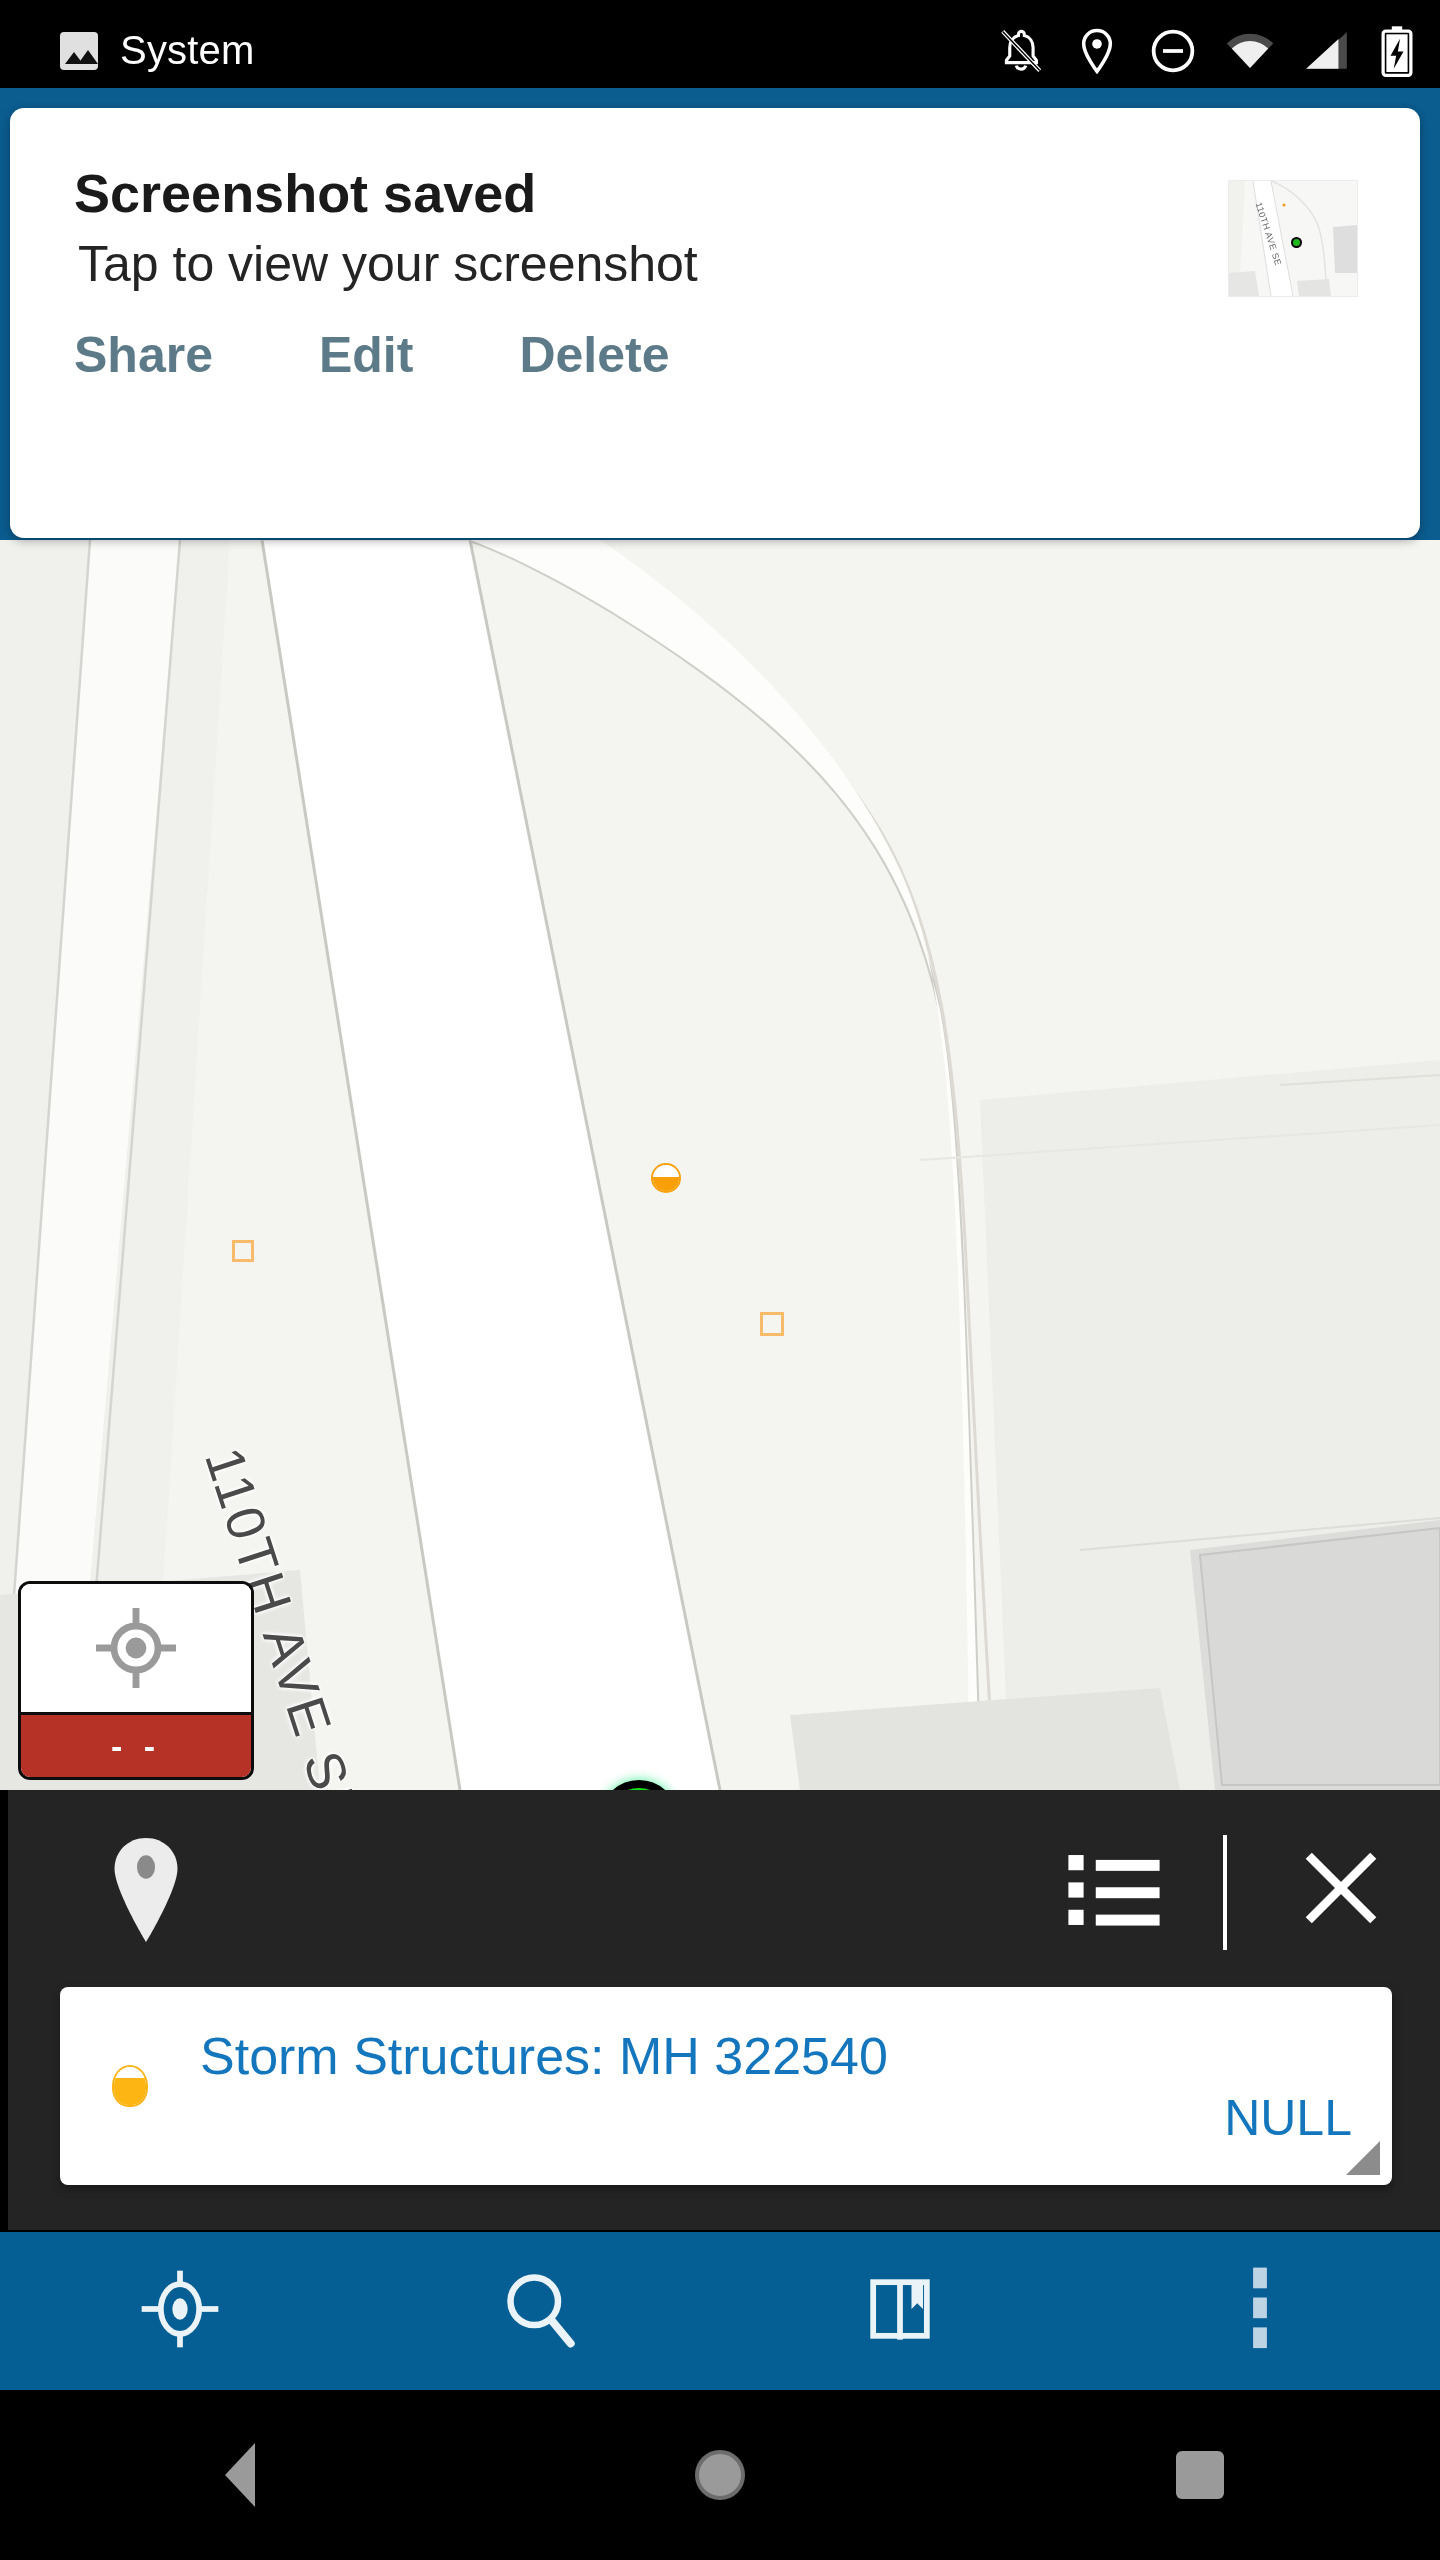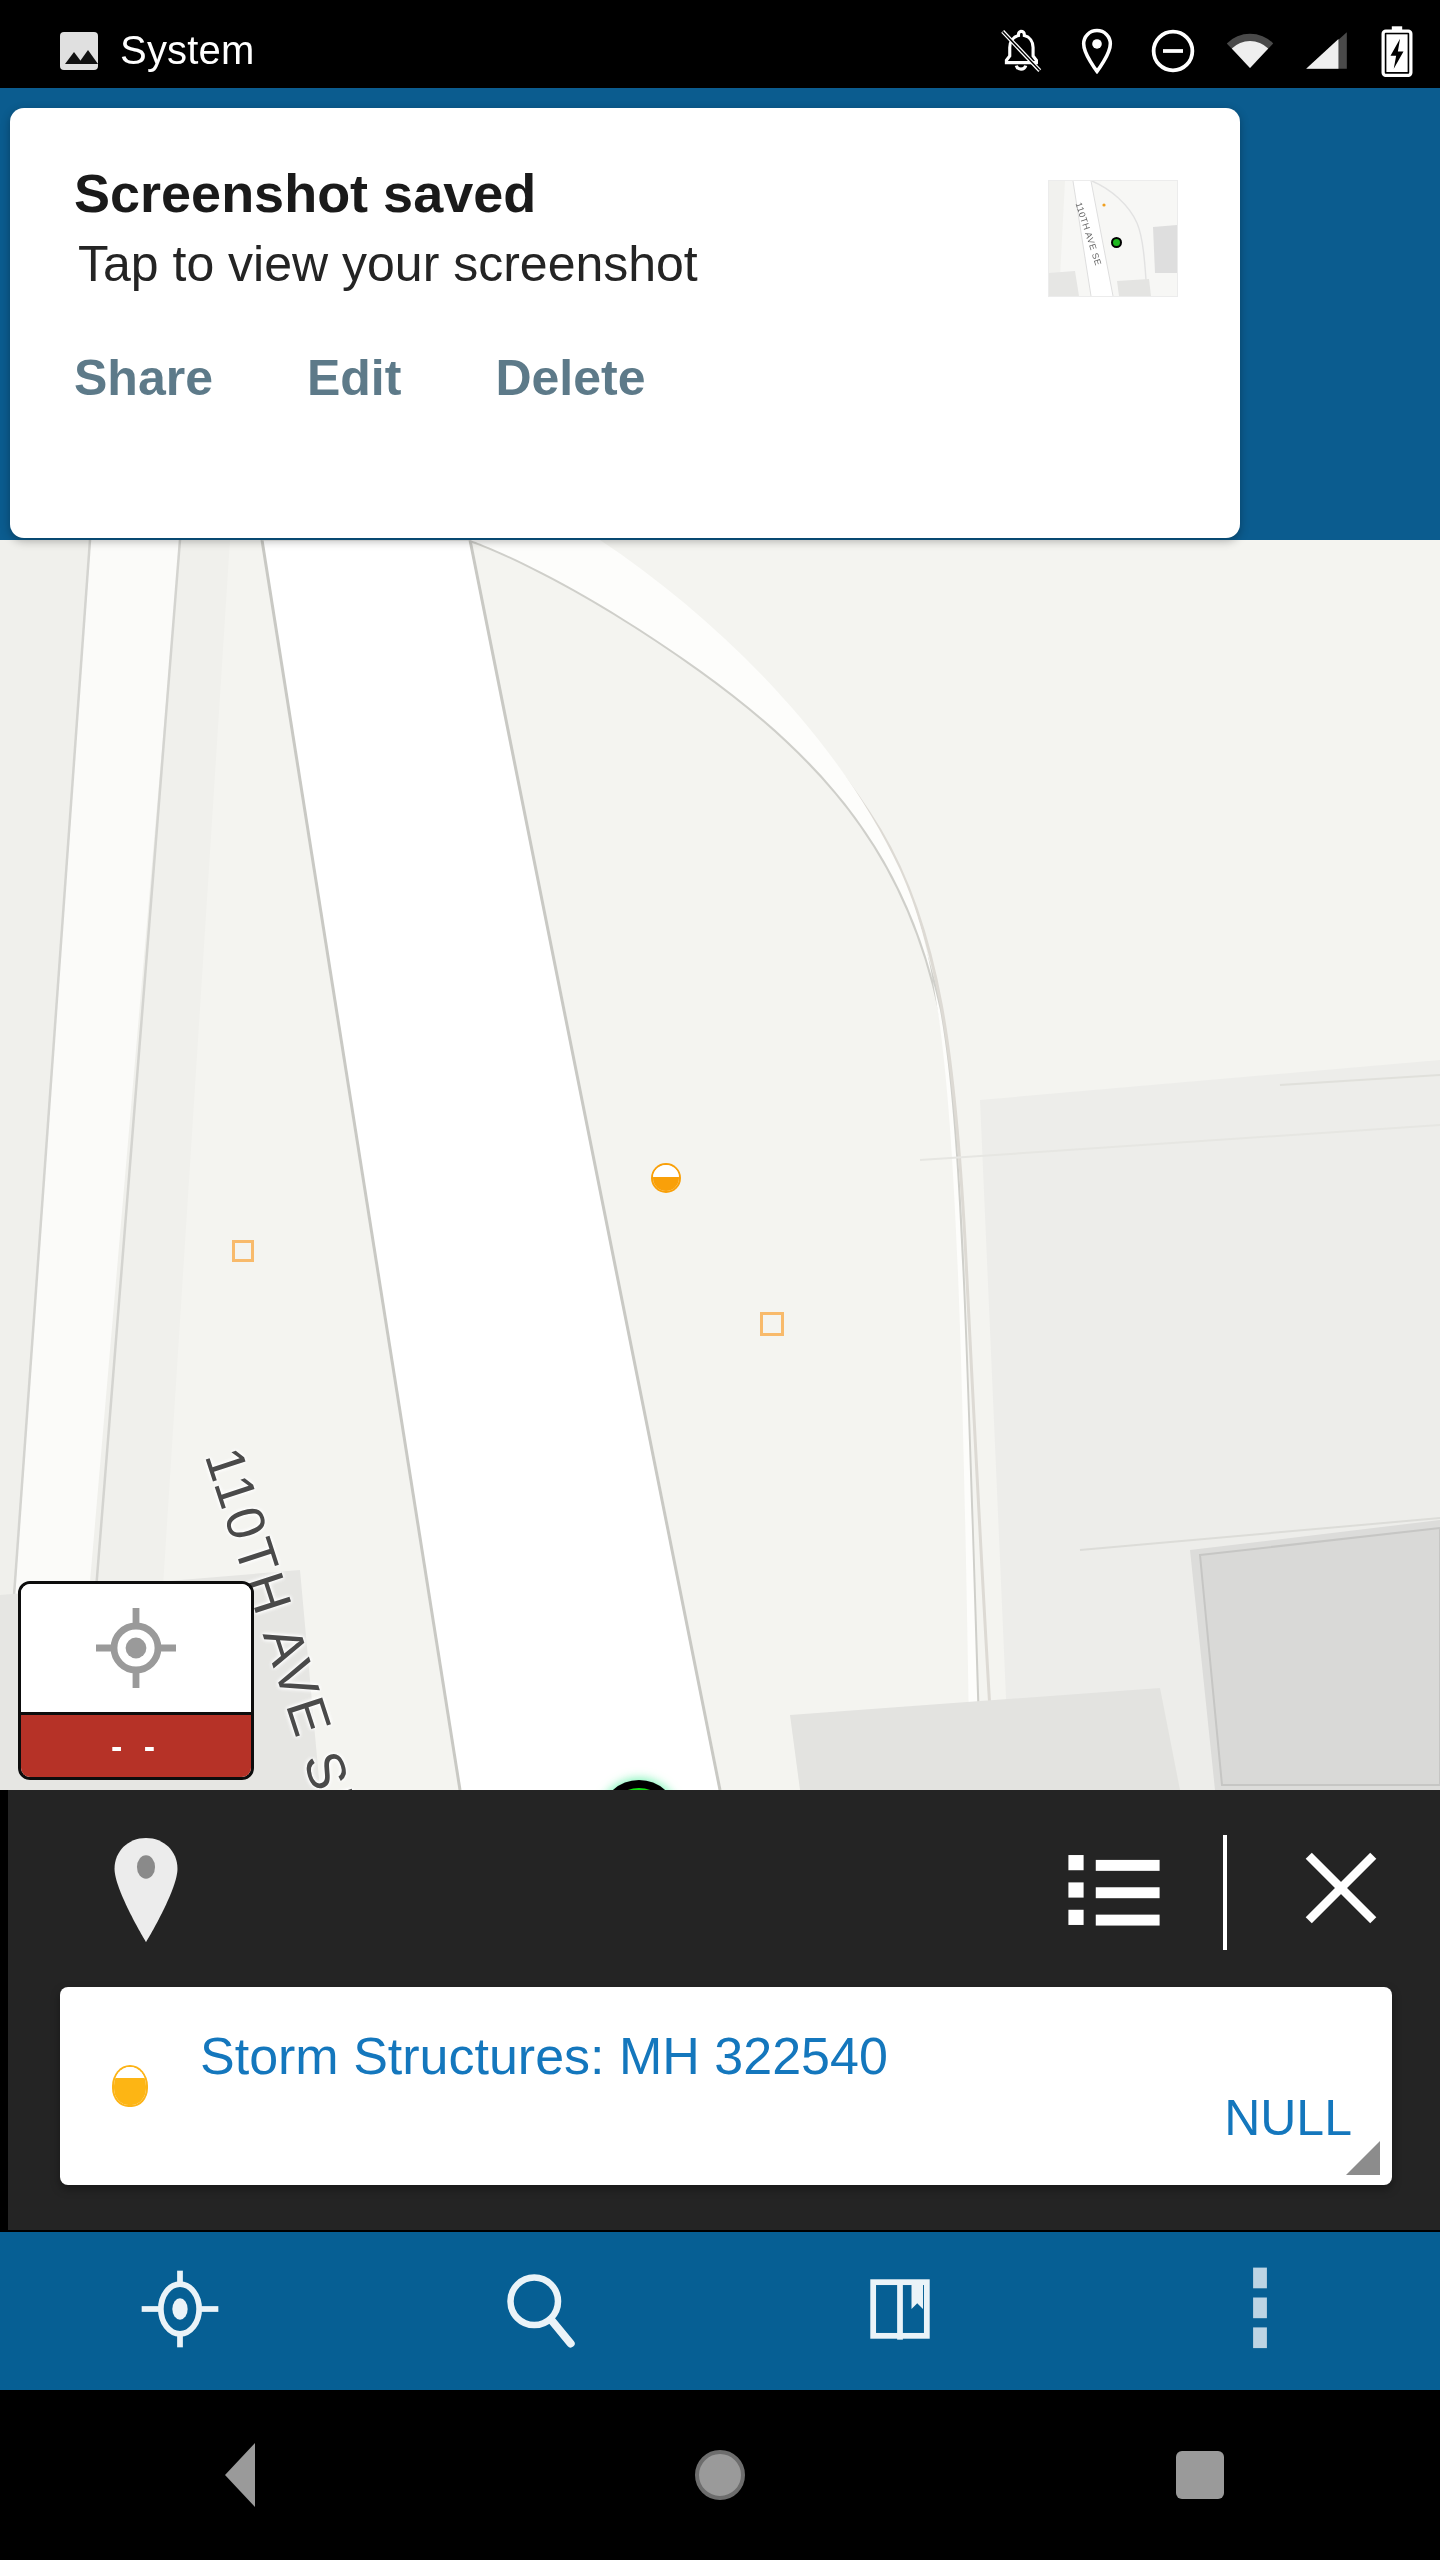"Screenshot saved" .notif-card { width: 1230px -> 1410px }
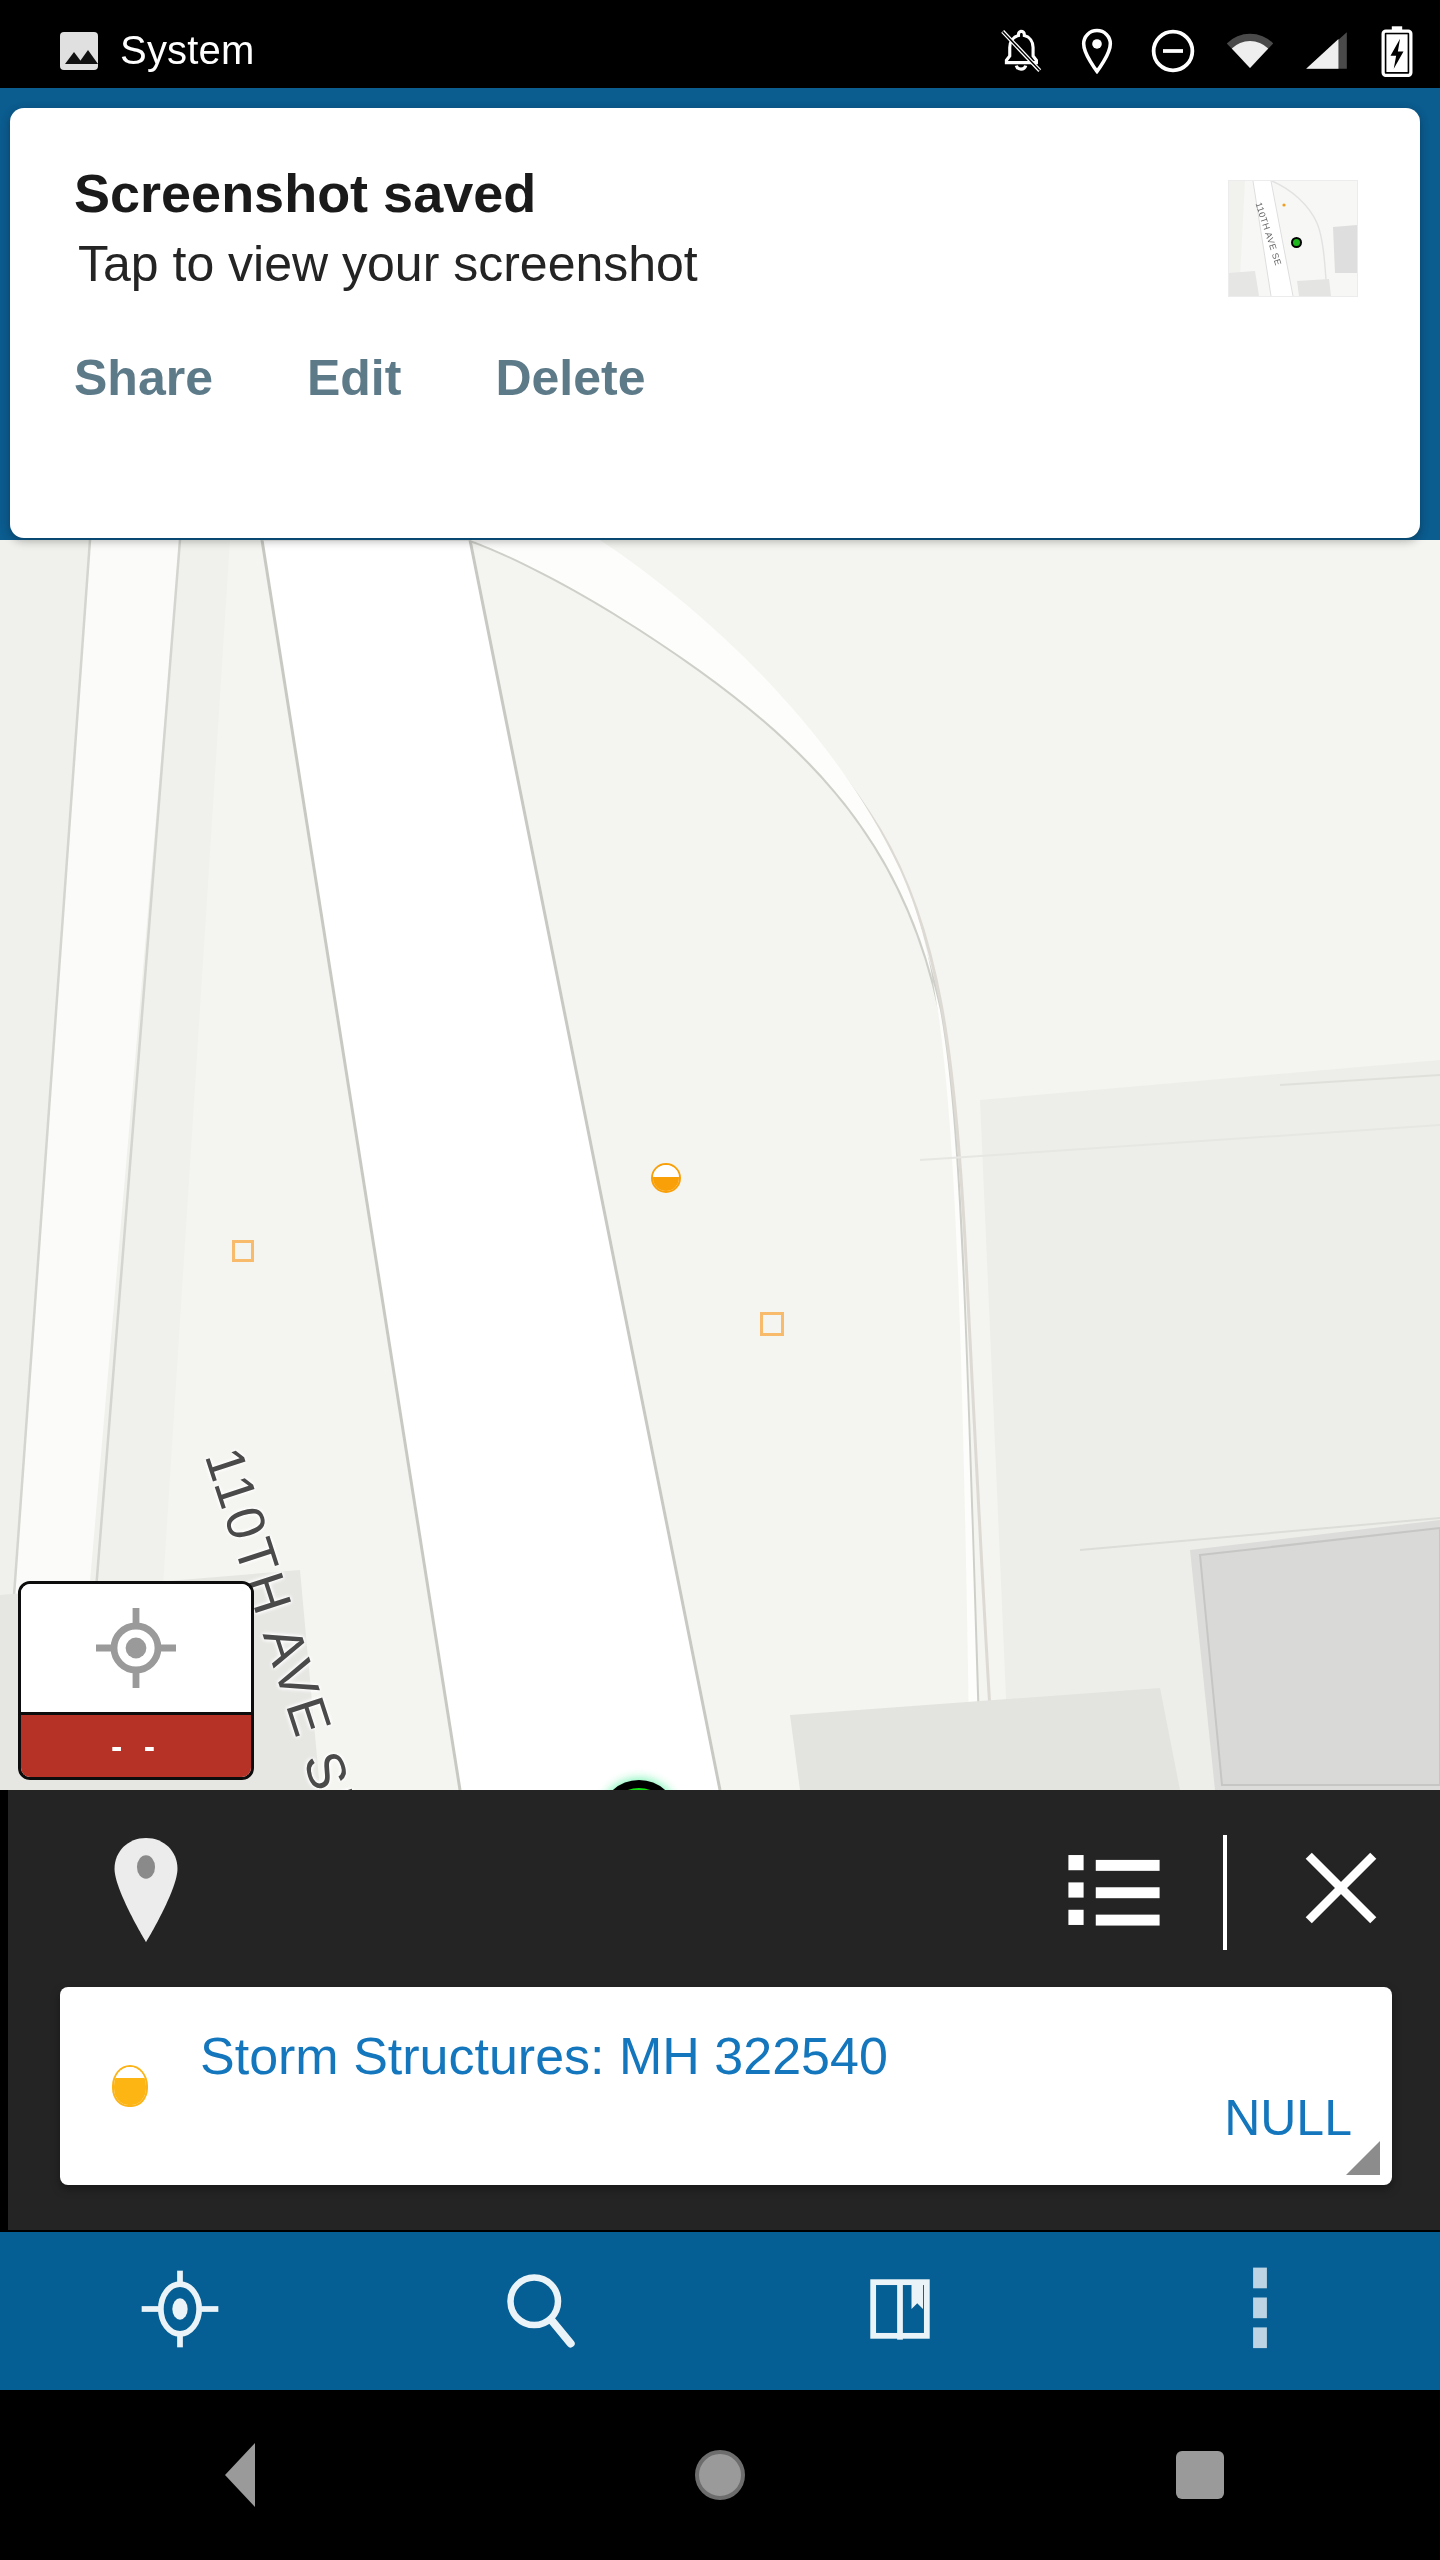"Share" .notif-actions { gap: 0 -> 12px; margin-top: 57px -> 34px }
